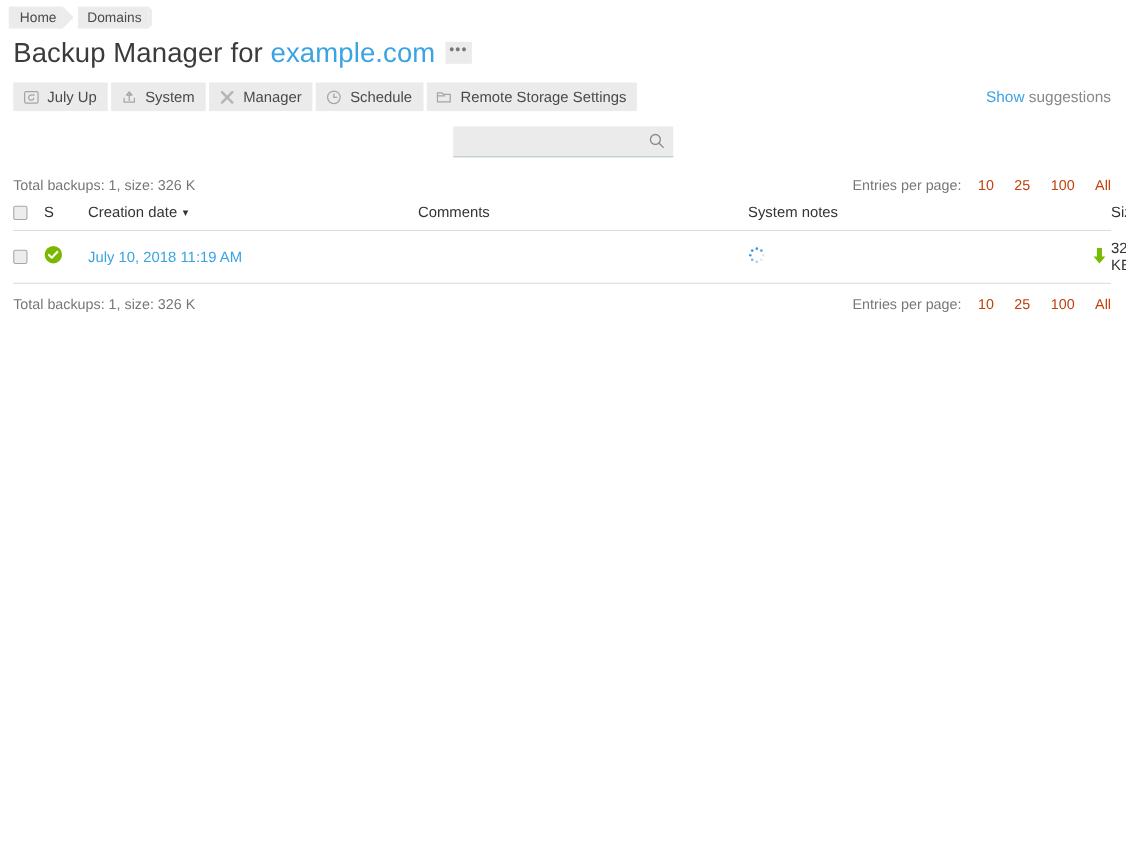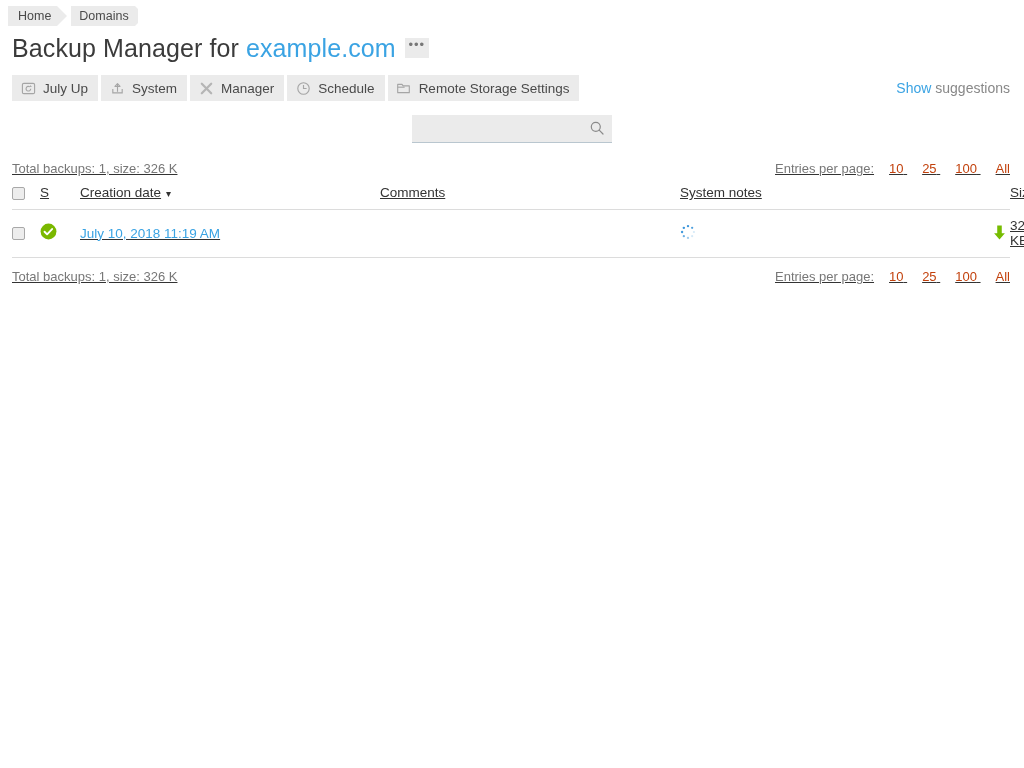"Total backups: 1, size: 326" .list-wrap { text-decoration: underline -> none }
